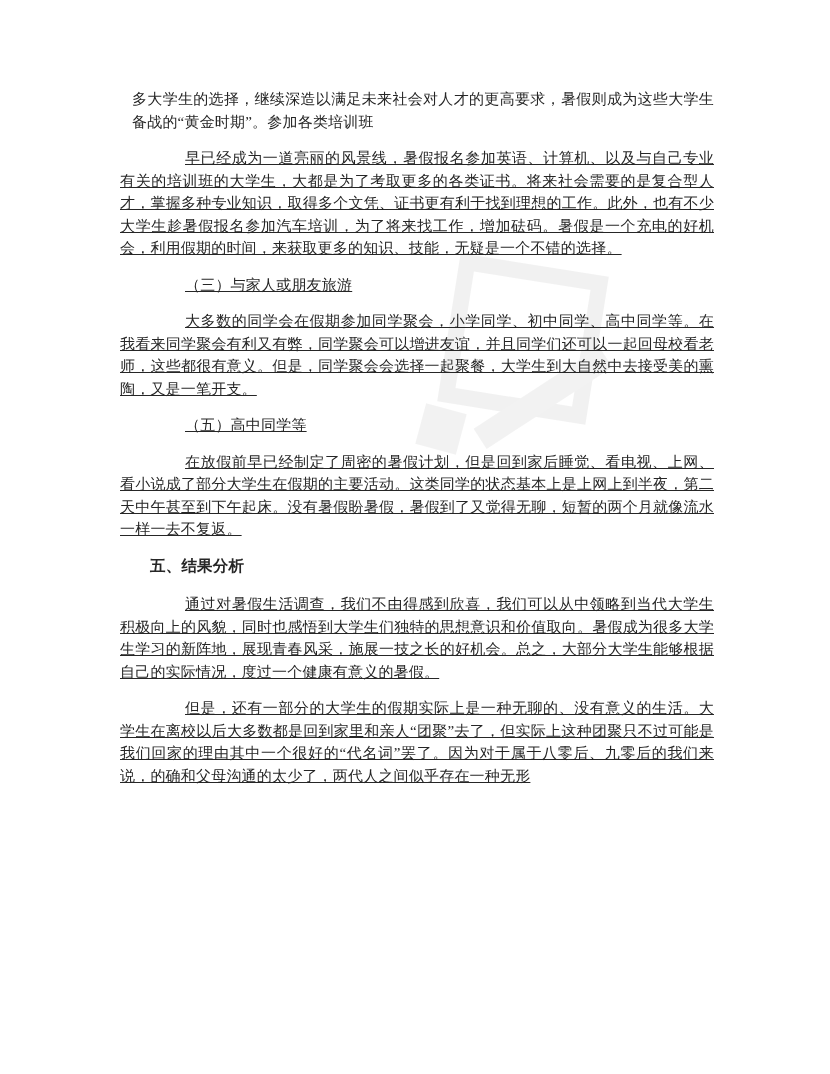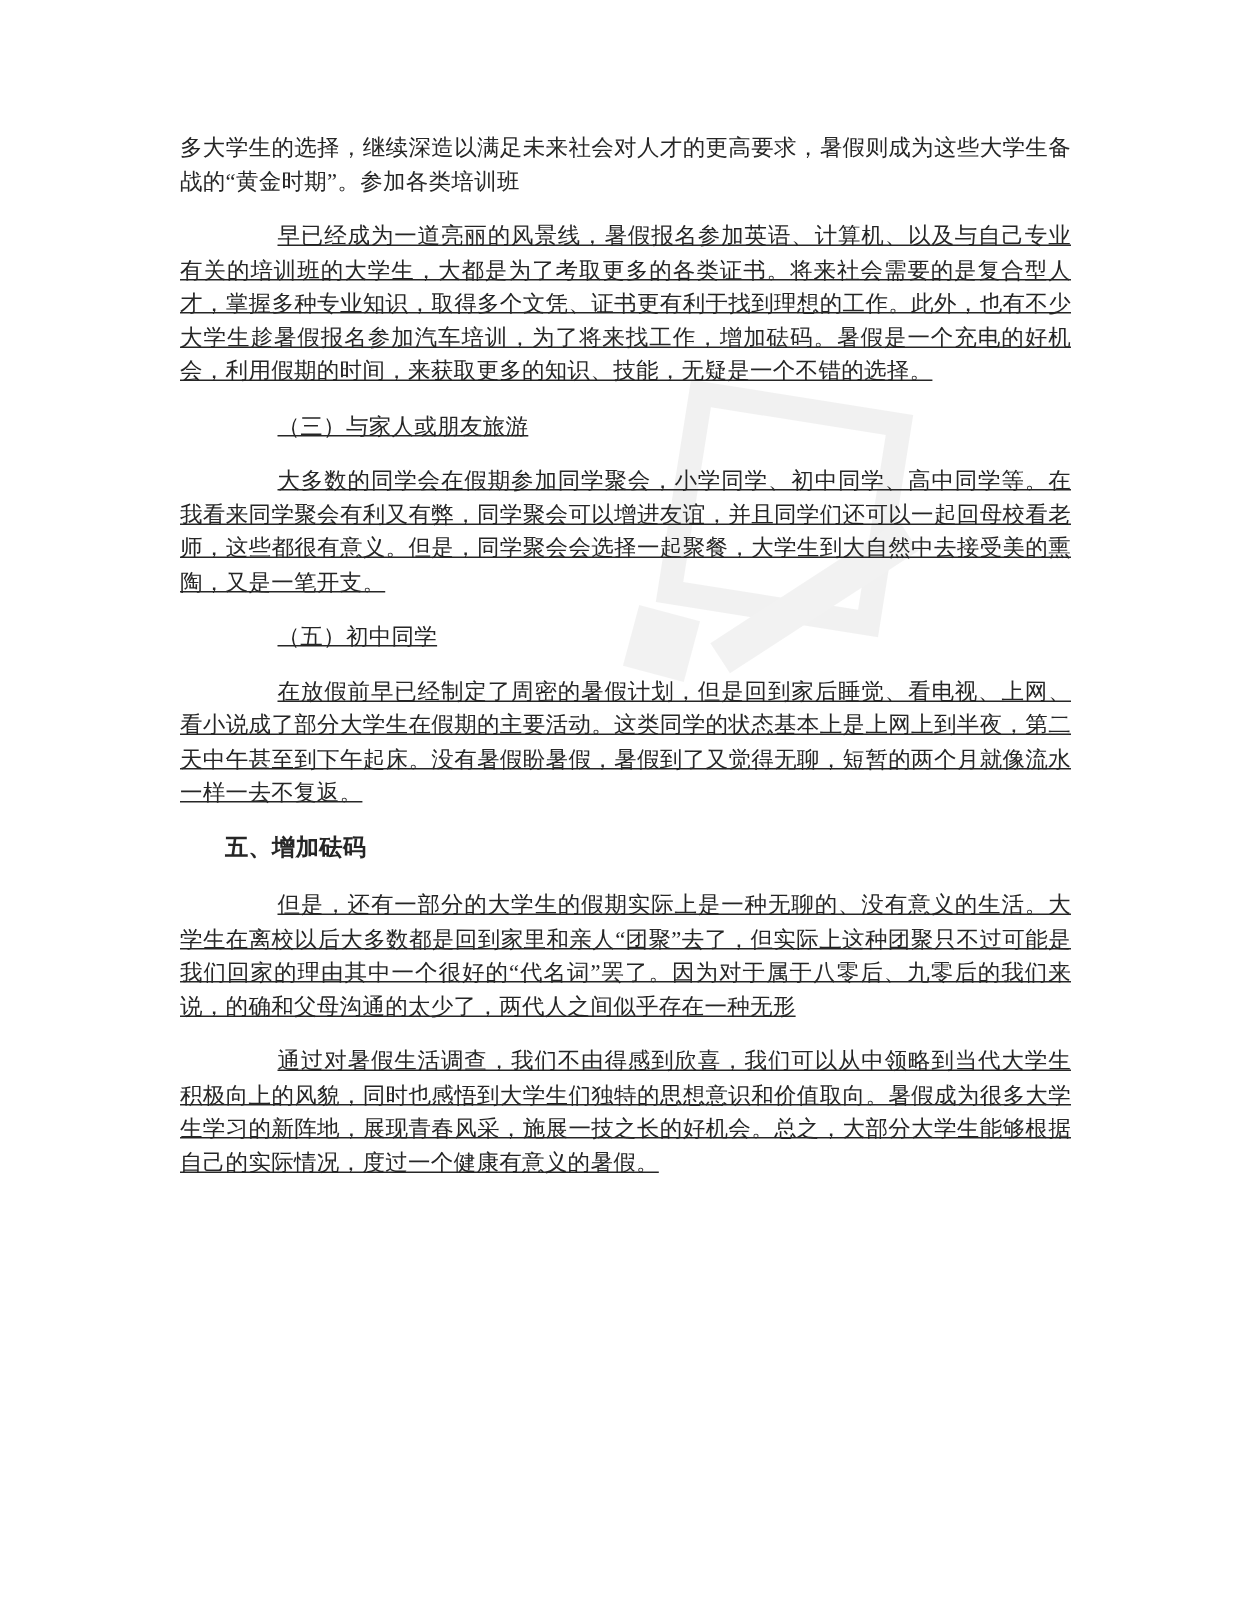"多大学生的选择，继续深造以满足未来社会对人才的更高要求，暑假则成为这些大学生备战" p.no-indent { margin-left: none -> 12px }
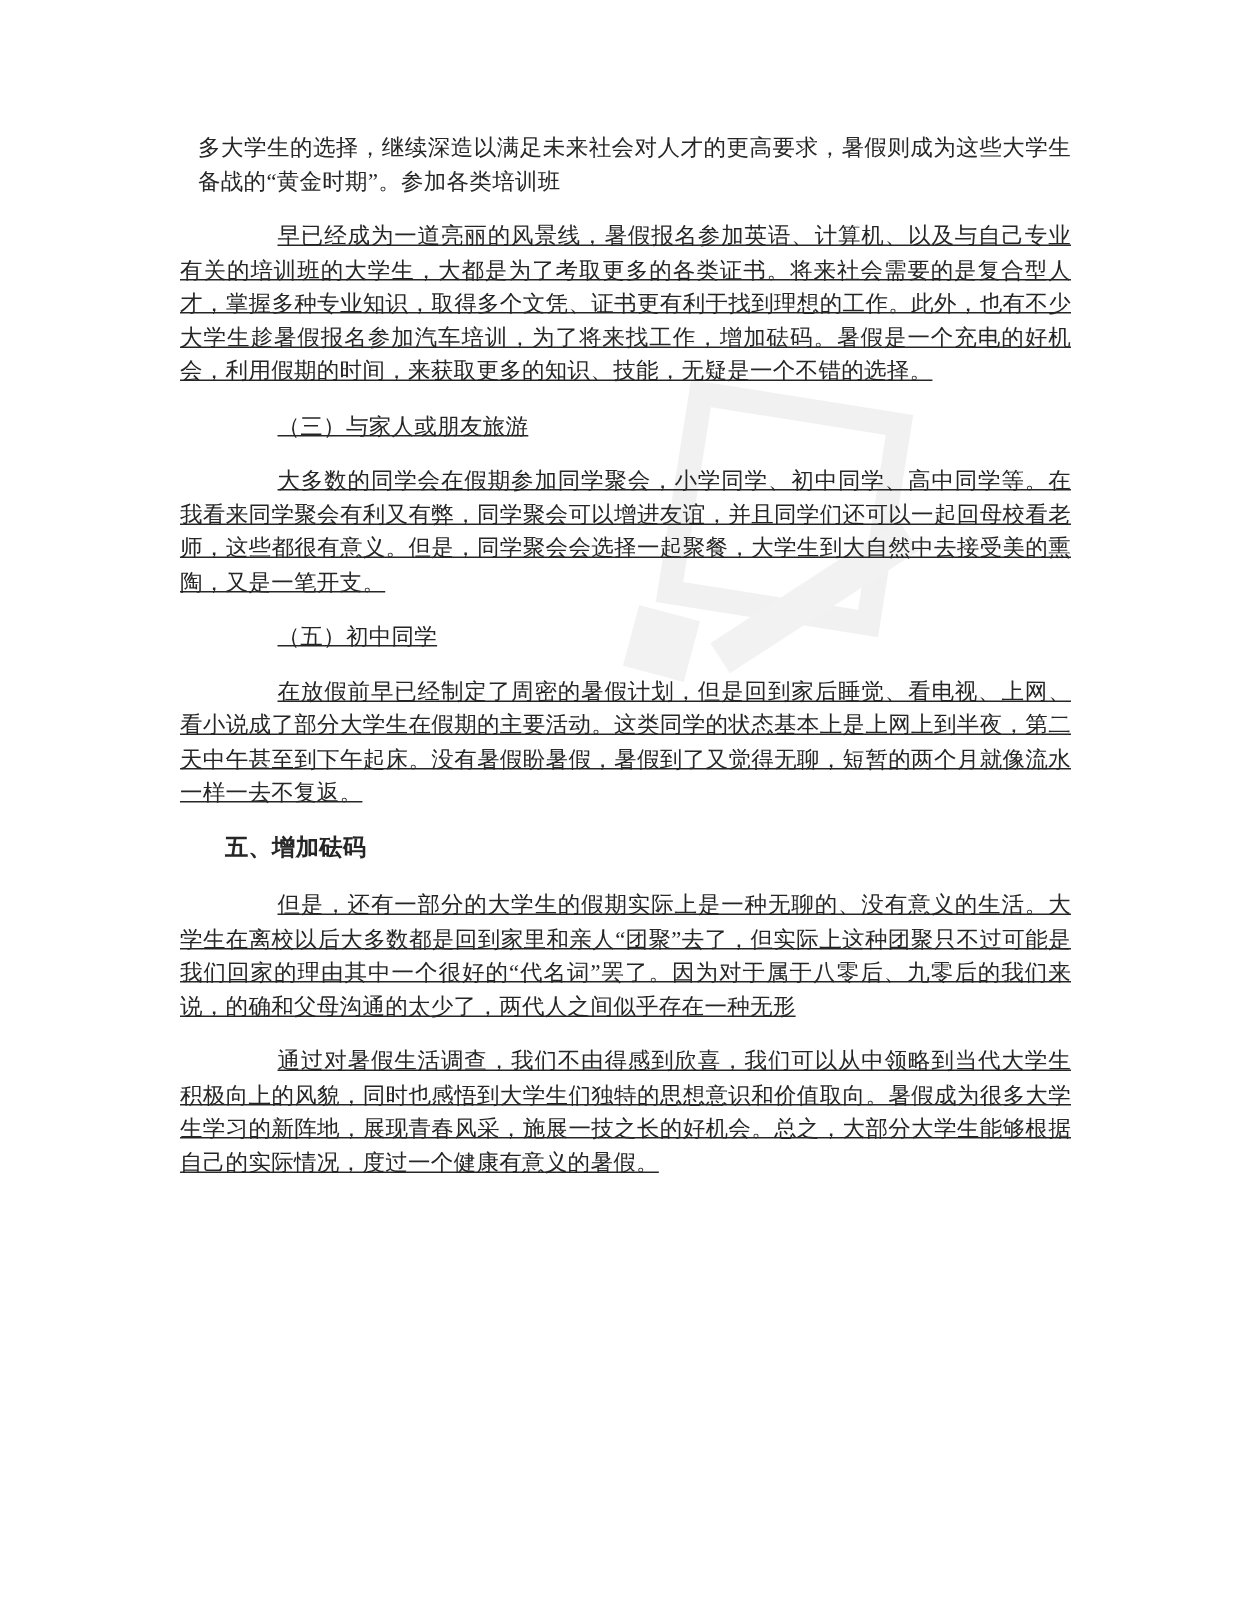"（五）初中同学" p.subhead { text: 初中同学 -> 高中同学等 }
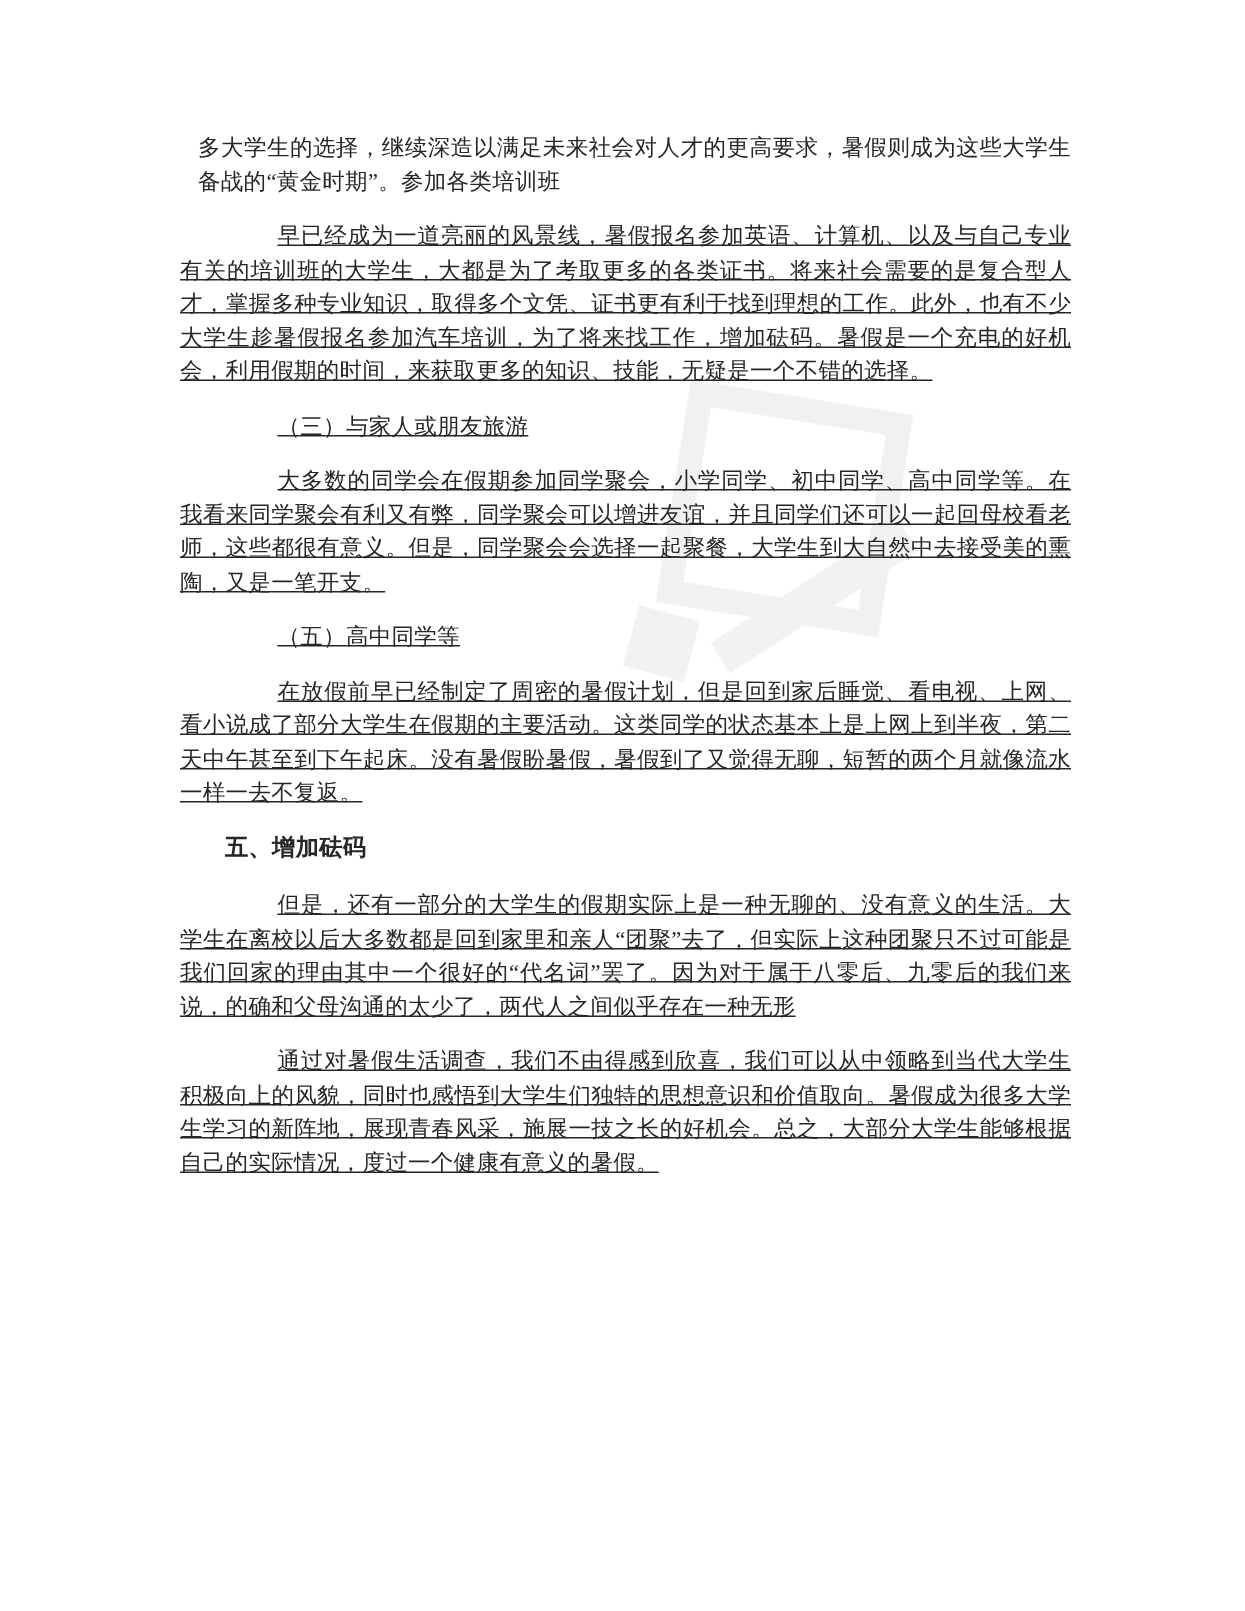"五、增加砝码" p.head { text: 增加砝码 -> 结果分析 }
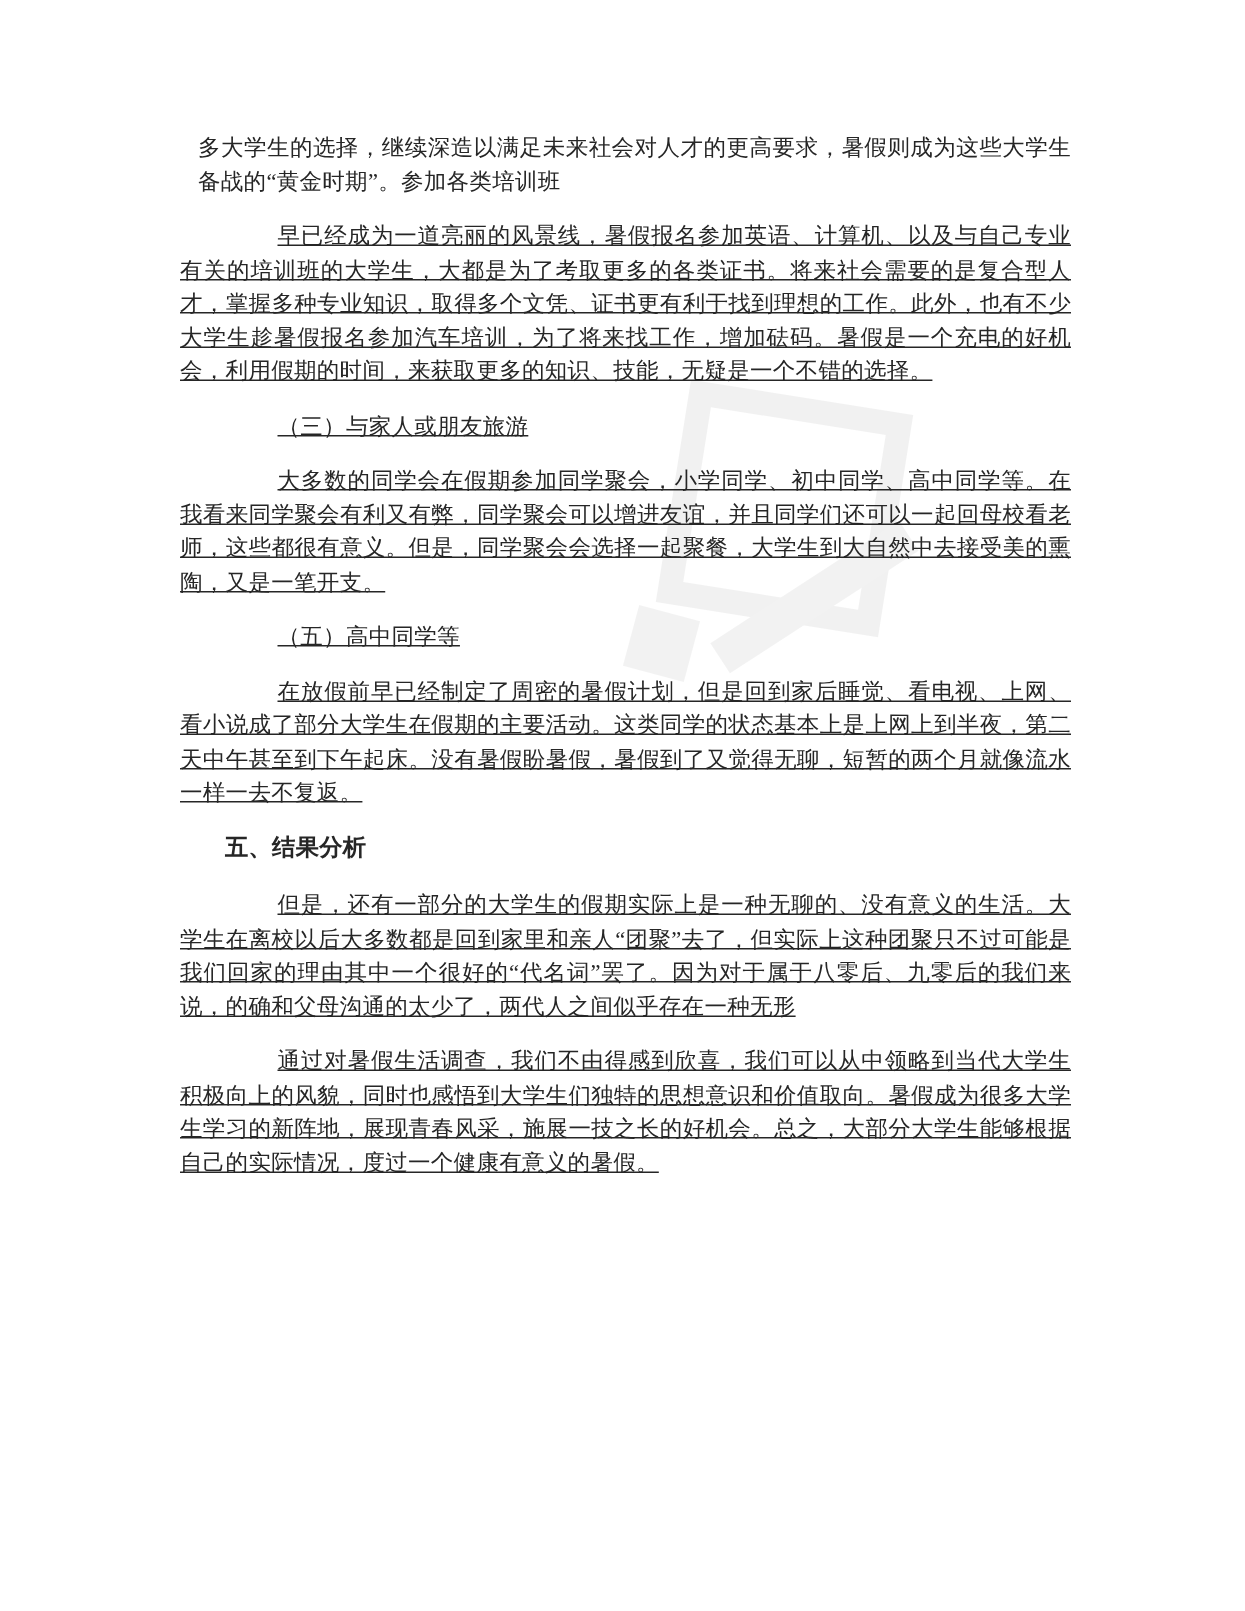"但是，还有一部分的大学生的假期实际上是一种无聊的、没有意义的生活。大学生在离校以" p.indent { order: before "通过对暑假生活调查，我们不由得感到欣喜，我们可以从中领略到当代大学生积极向上的风" -> after "通过对暑假生活调查，我们不由得感到欣喜，我们可以从中领略到当代大学生积极向上的风" }
